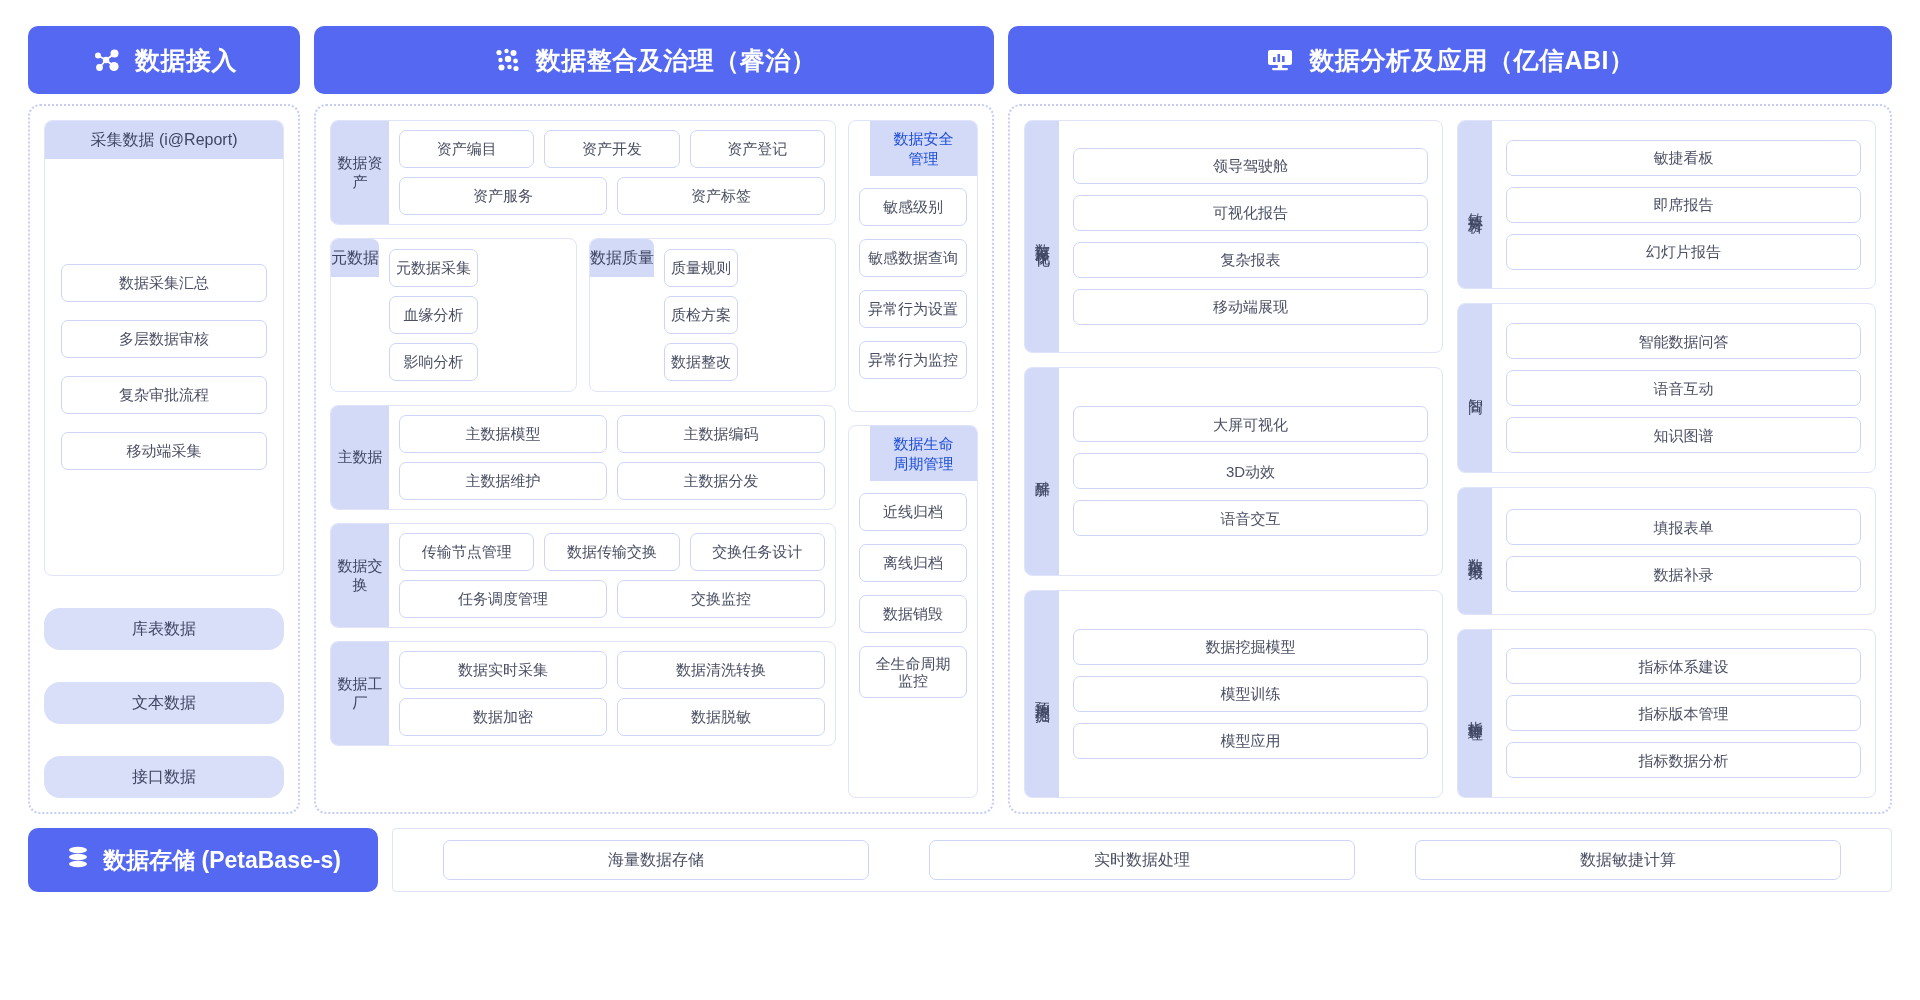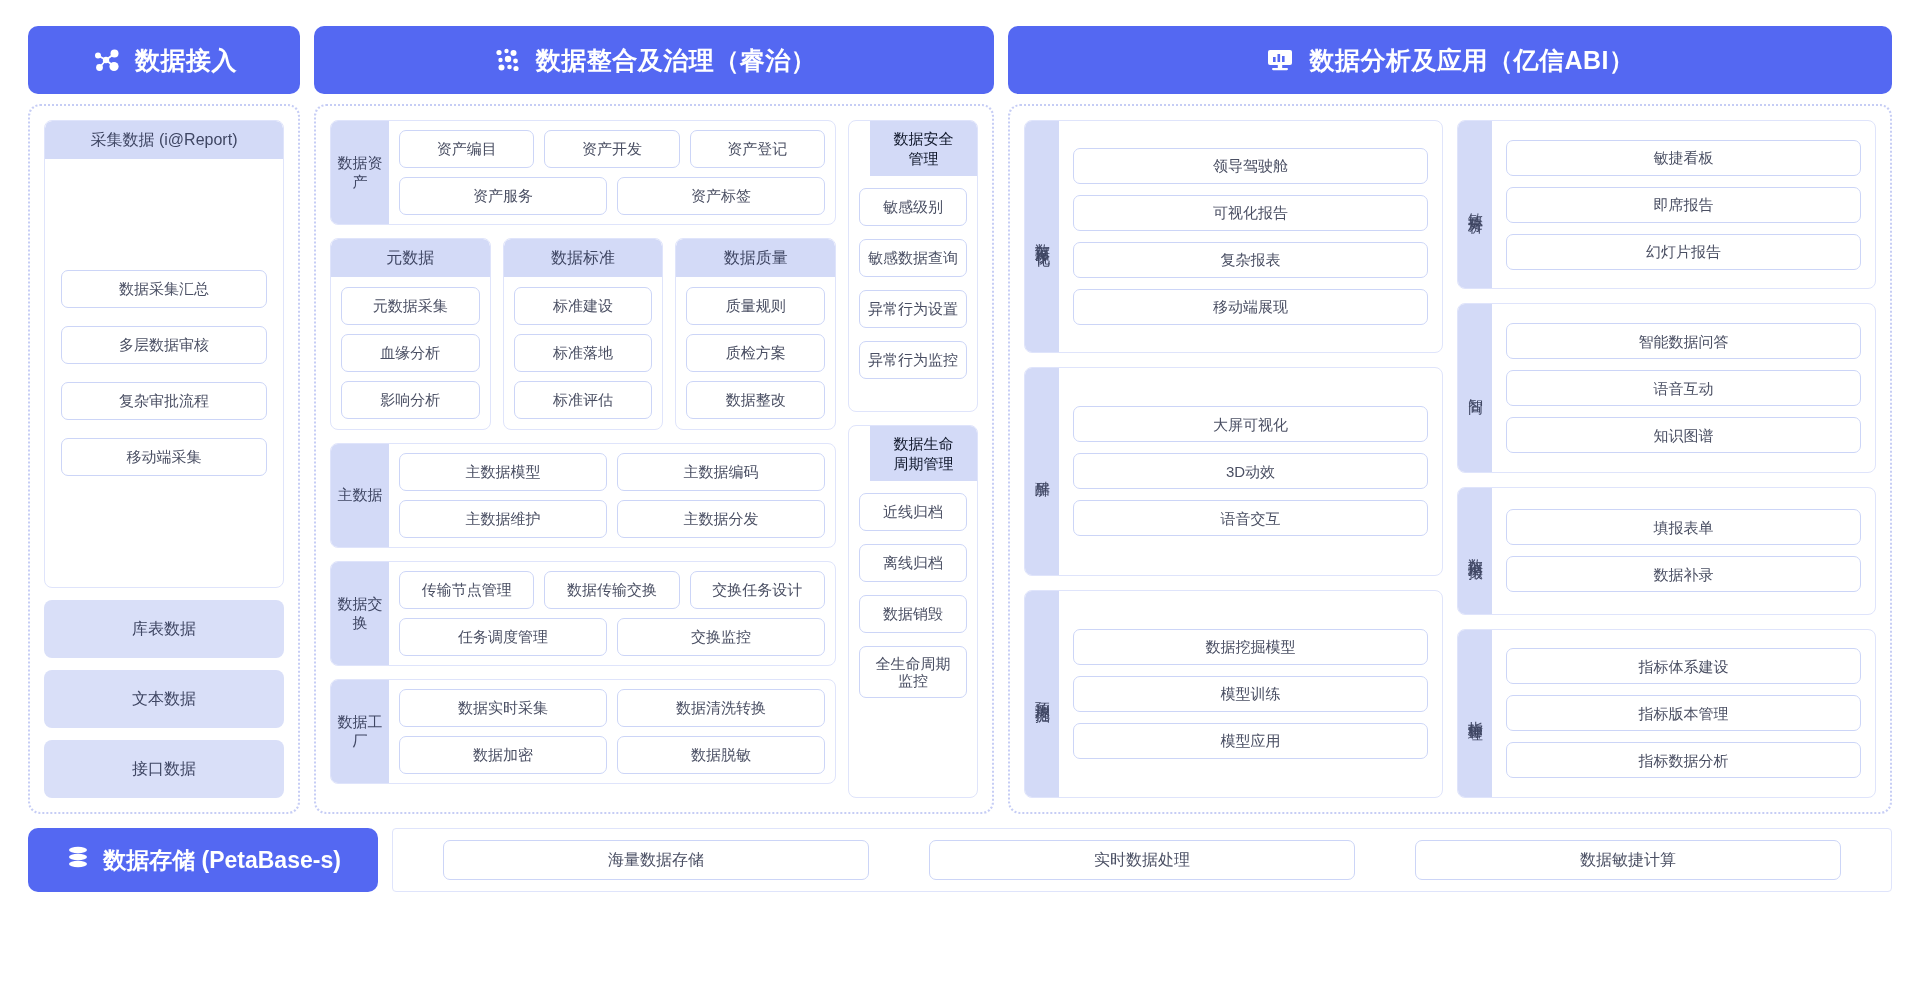"数据安全管理" .tallcard .bar2 { color: #0f172a -> #1d4ed8 }
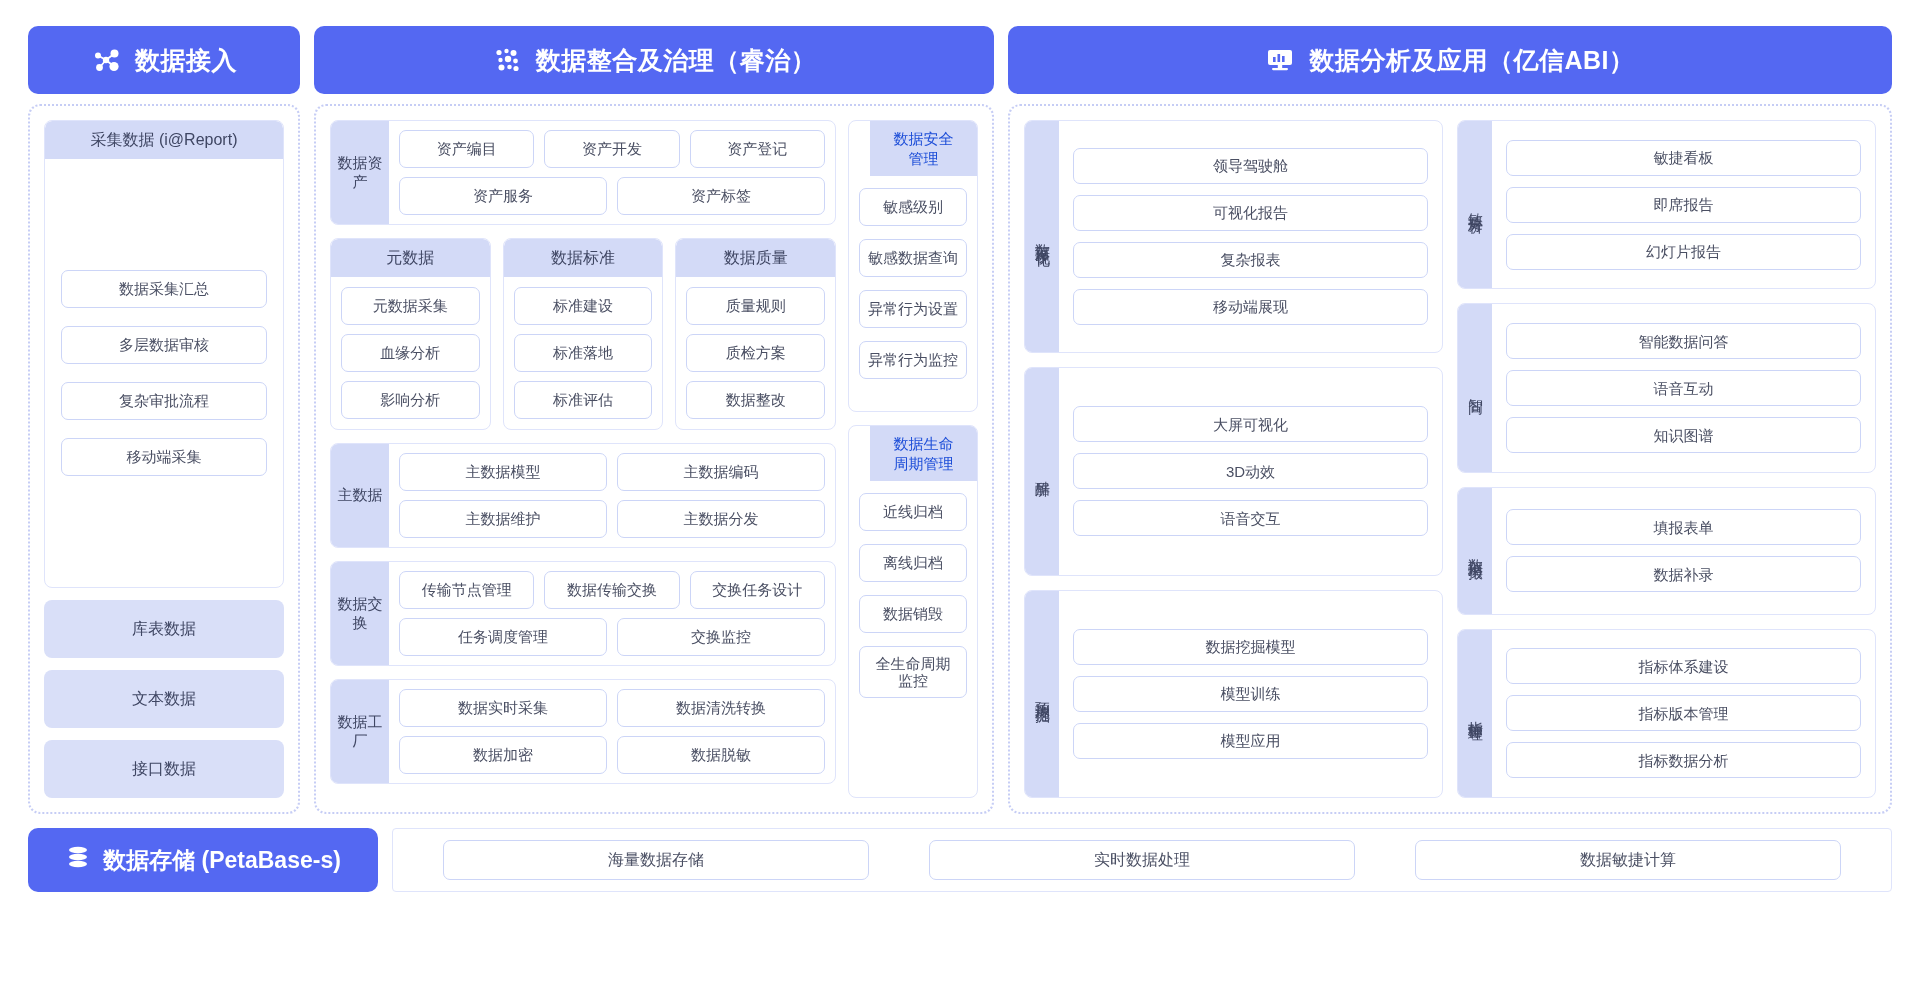"元数据" .stack-card { flex-direction: column -> none }
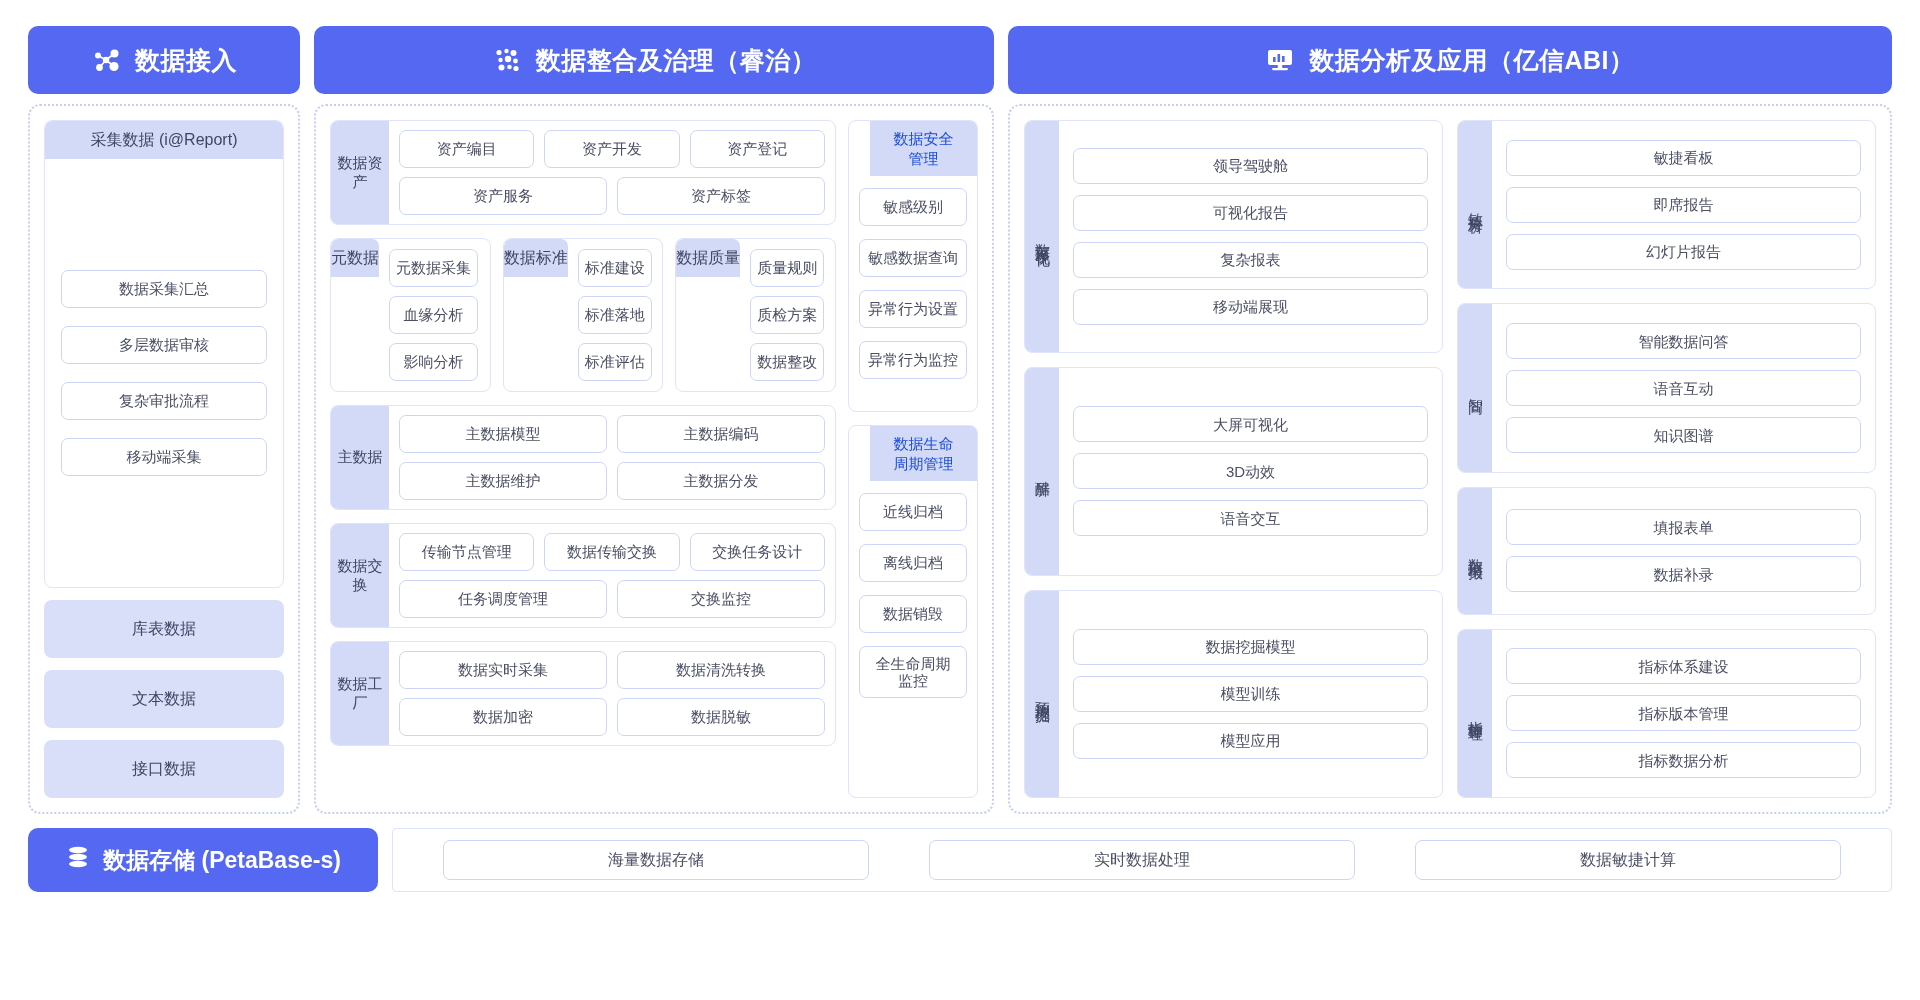"数据标准" div.stack-card { html: <div> <div>数据标准</div> <div> <div>标准建设</div> <div>标准落地</div> <div>标准评估</div> </div> </div> -> none }
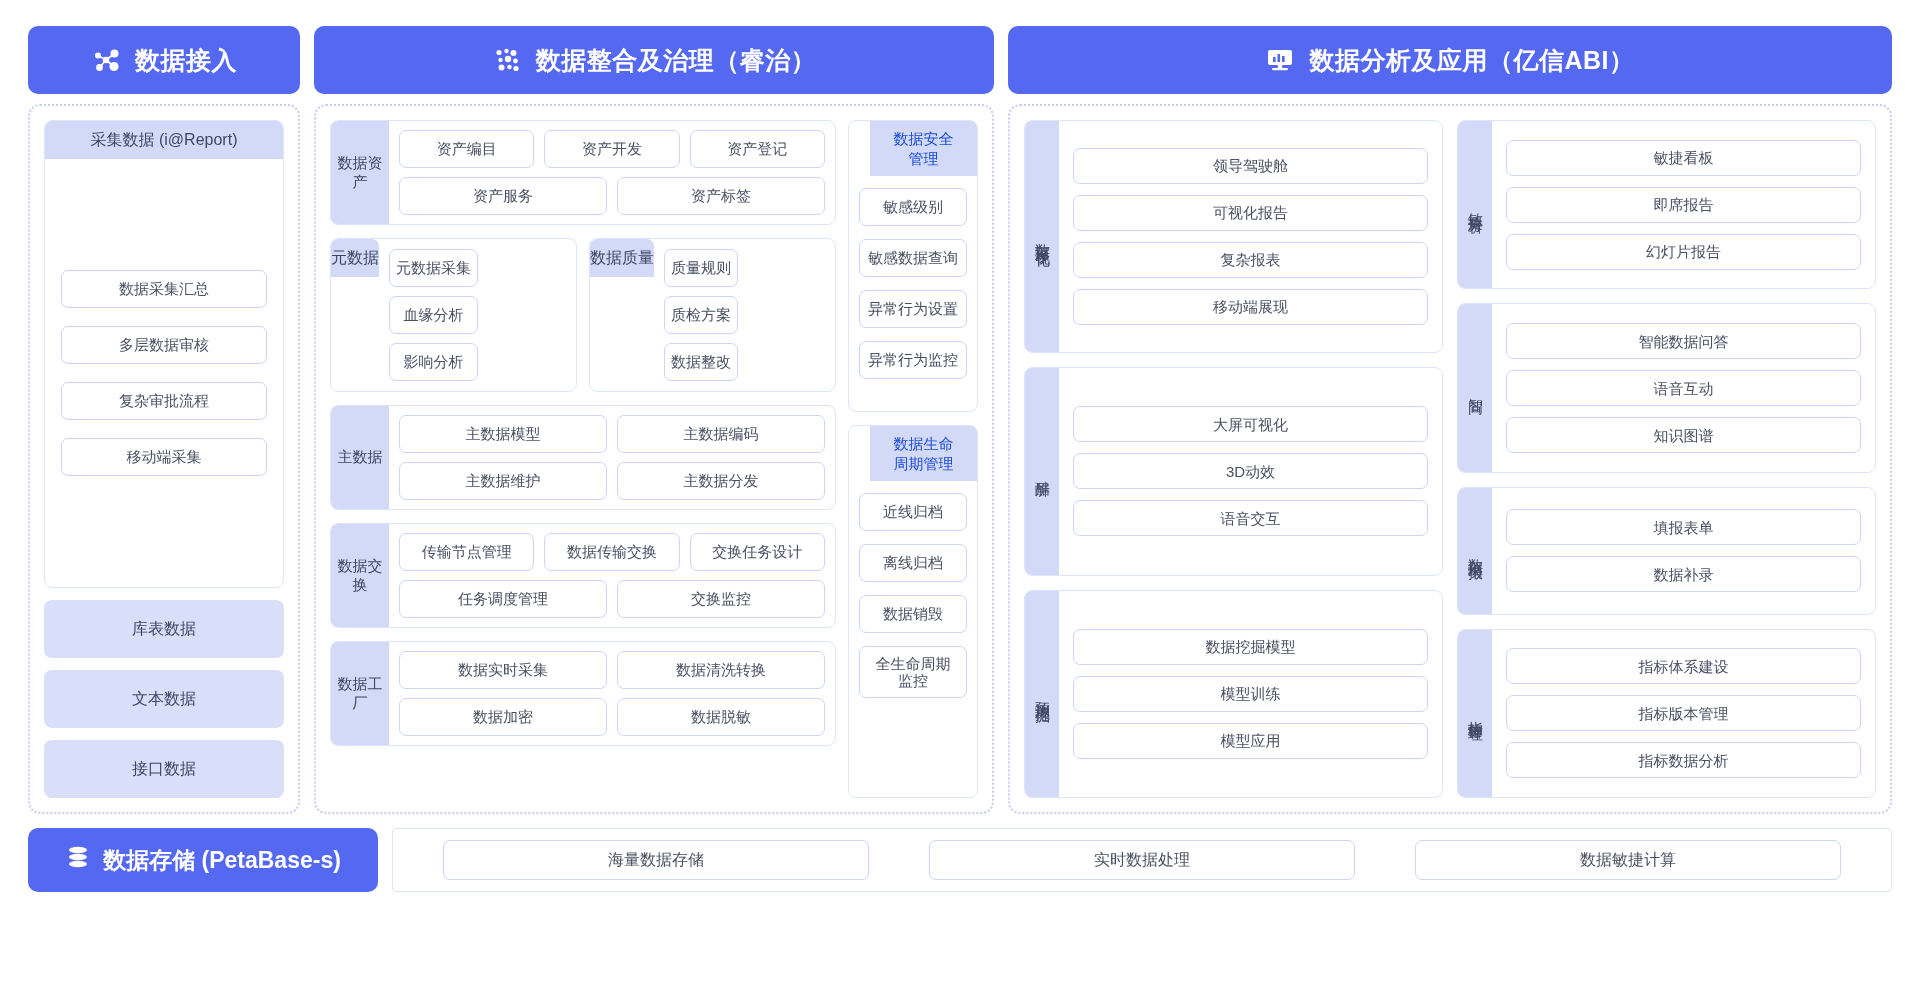"库表数据" .big-chip { border-radius: 8px -> 16px; height: 58px -> 42px; margin-top: none -> 20px }
